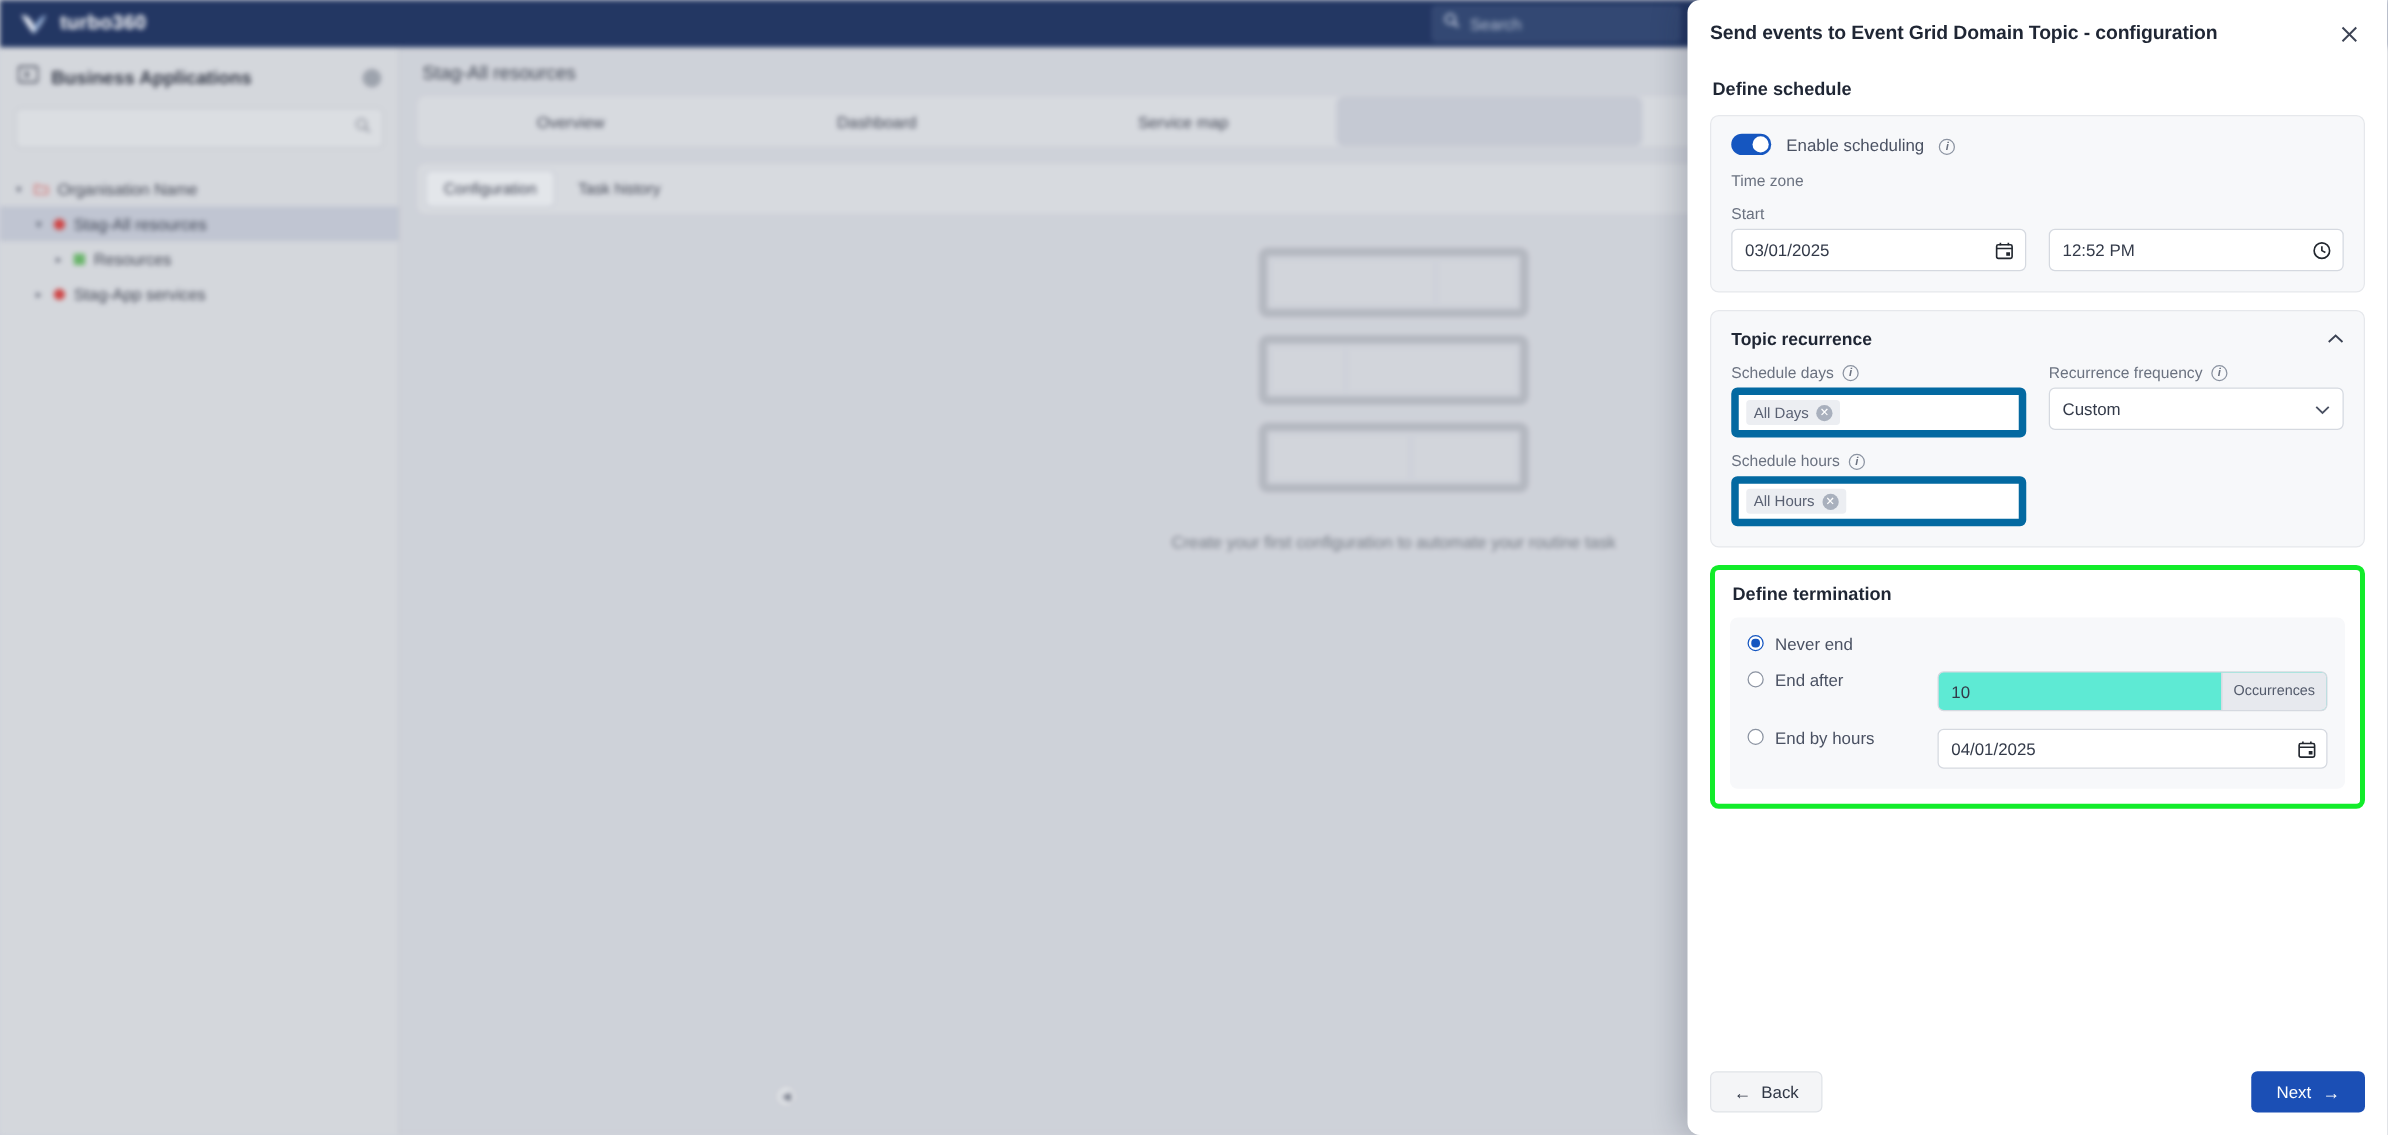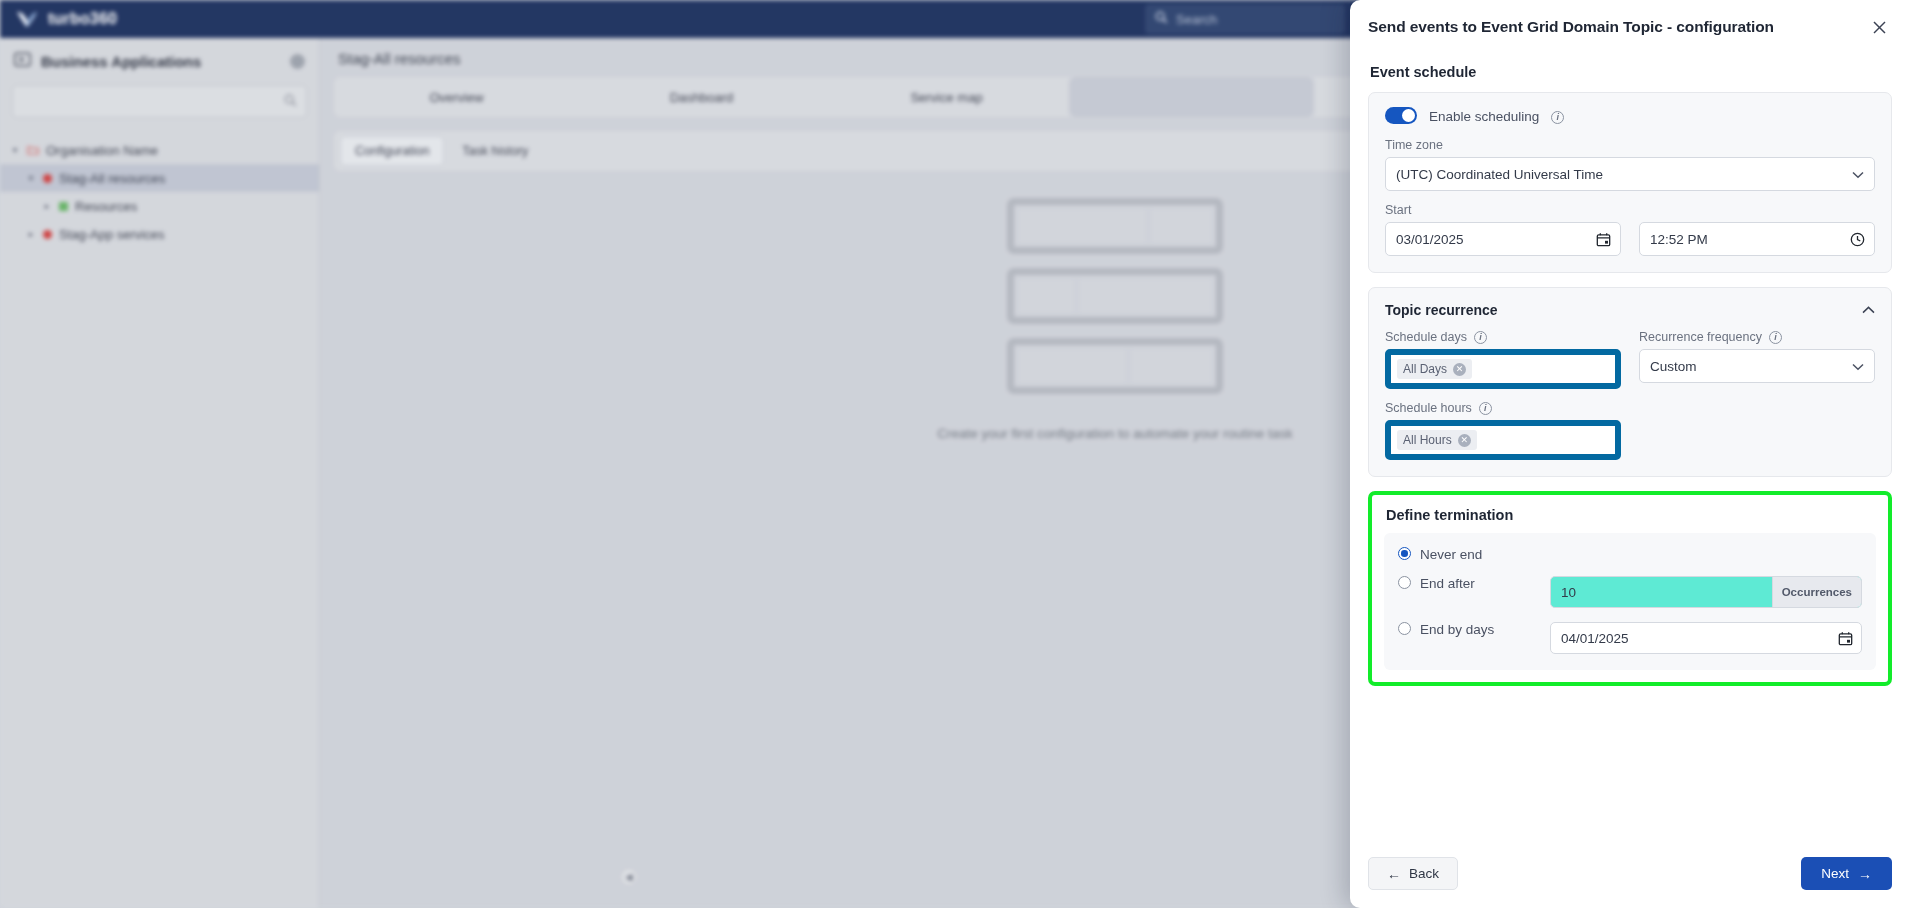"Event schedule" div.sec-h1 { text: Event -> Define }
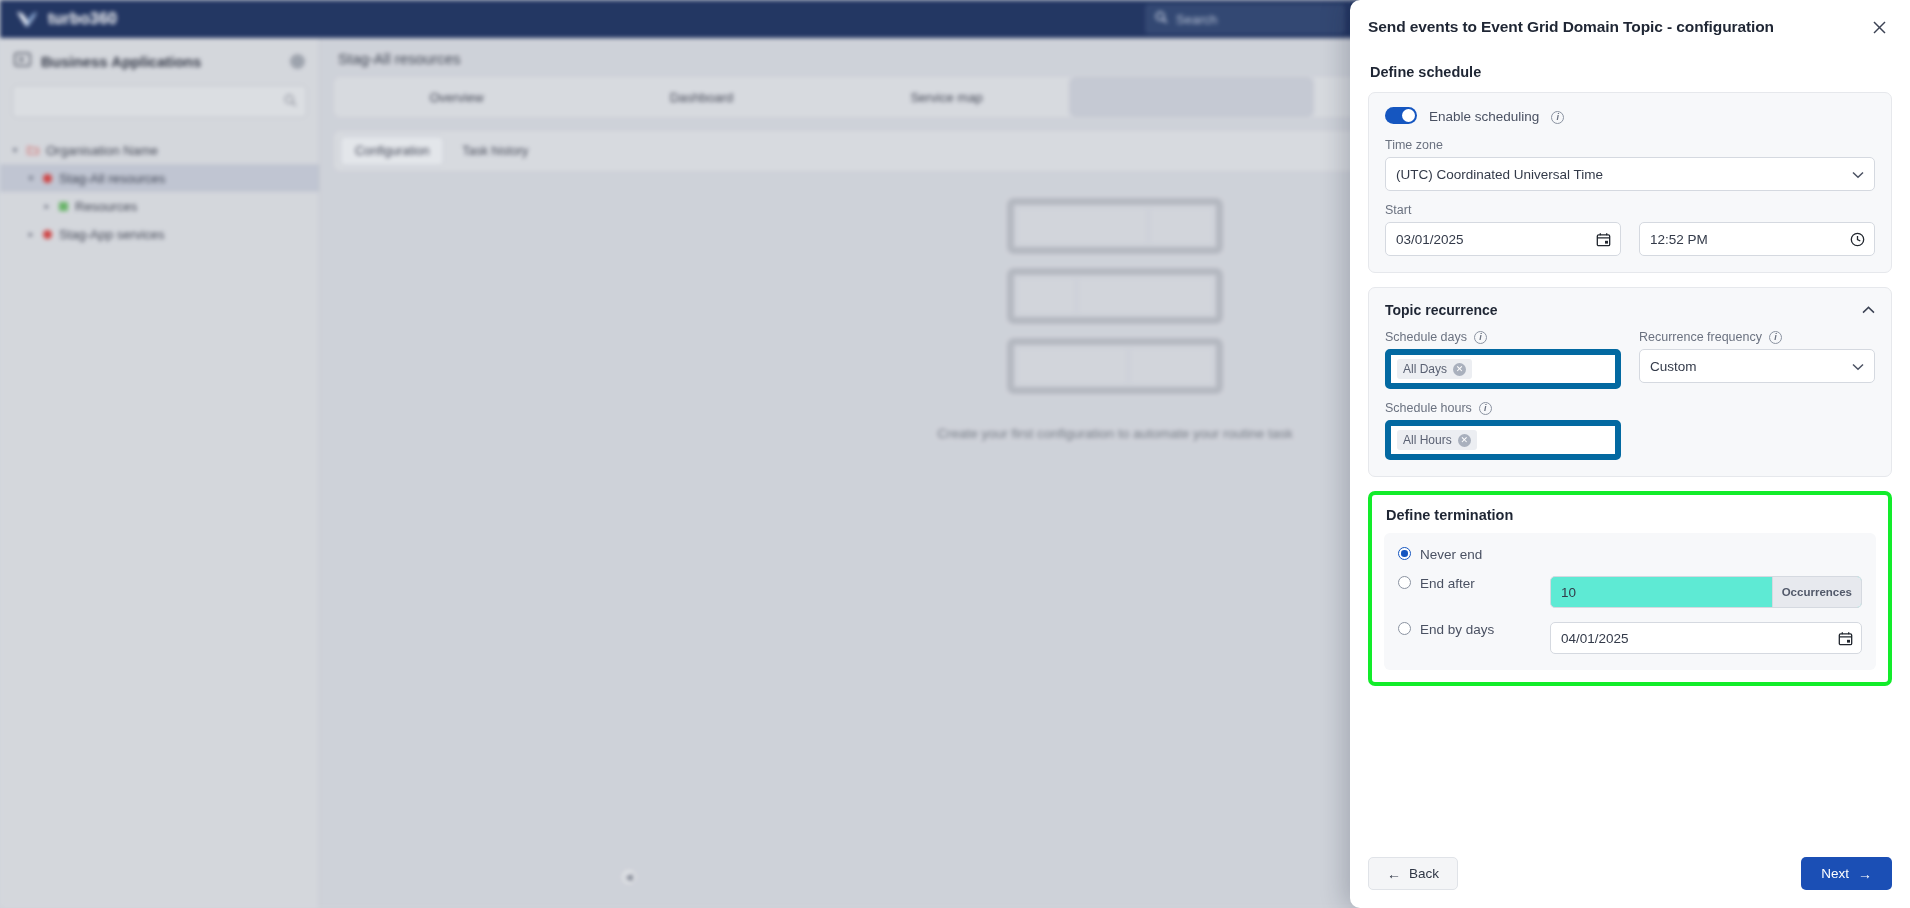"(UTC) Coordinated Universal Time" div.input { html: <div> <span>(UTC) Coordinated Universal Time</span> <span> <svg> <path></path> </svg> </span> </div> -> none }
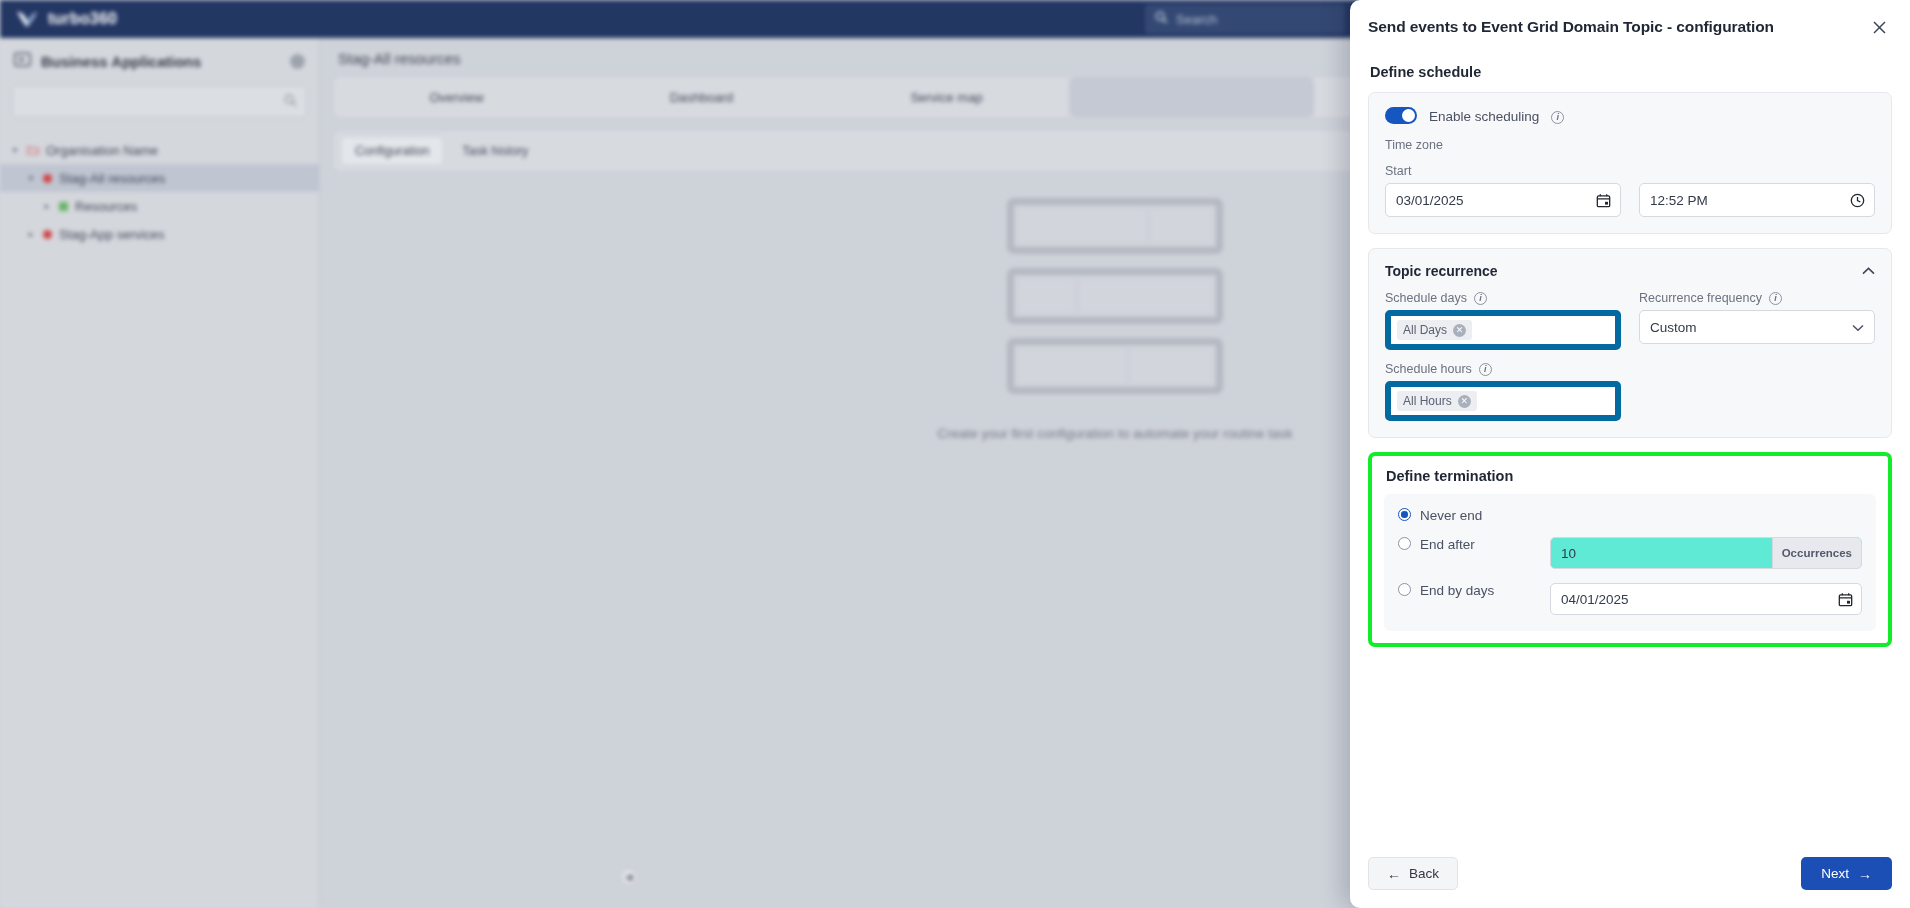"Occurrences" .occ-group .suffix { font-weight: bold -> none }
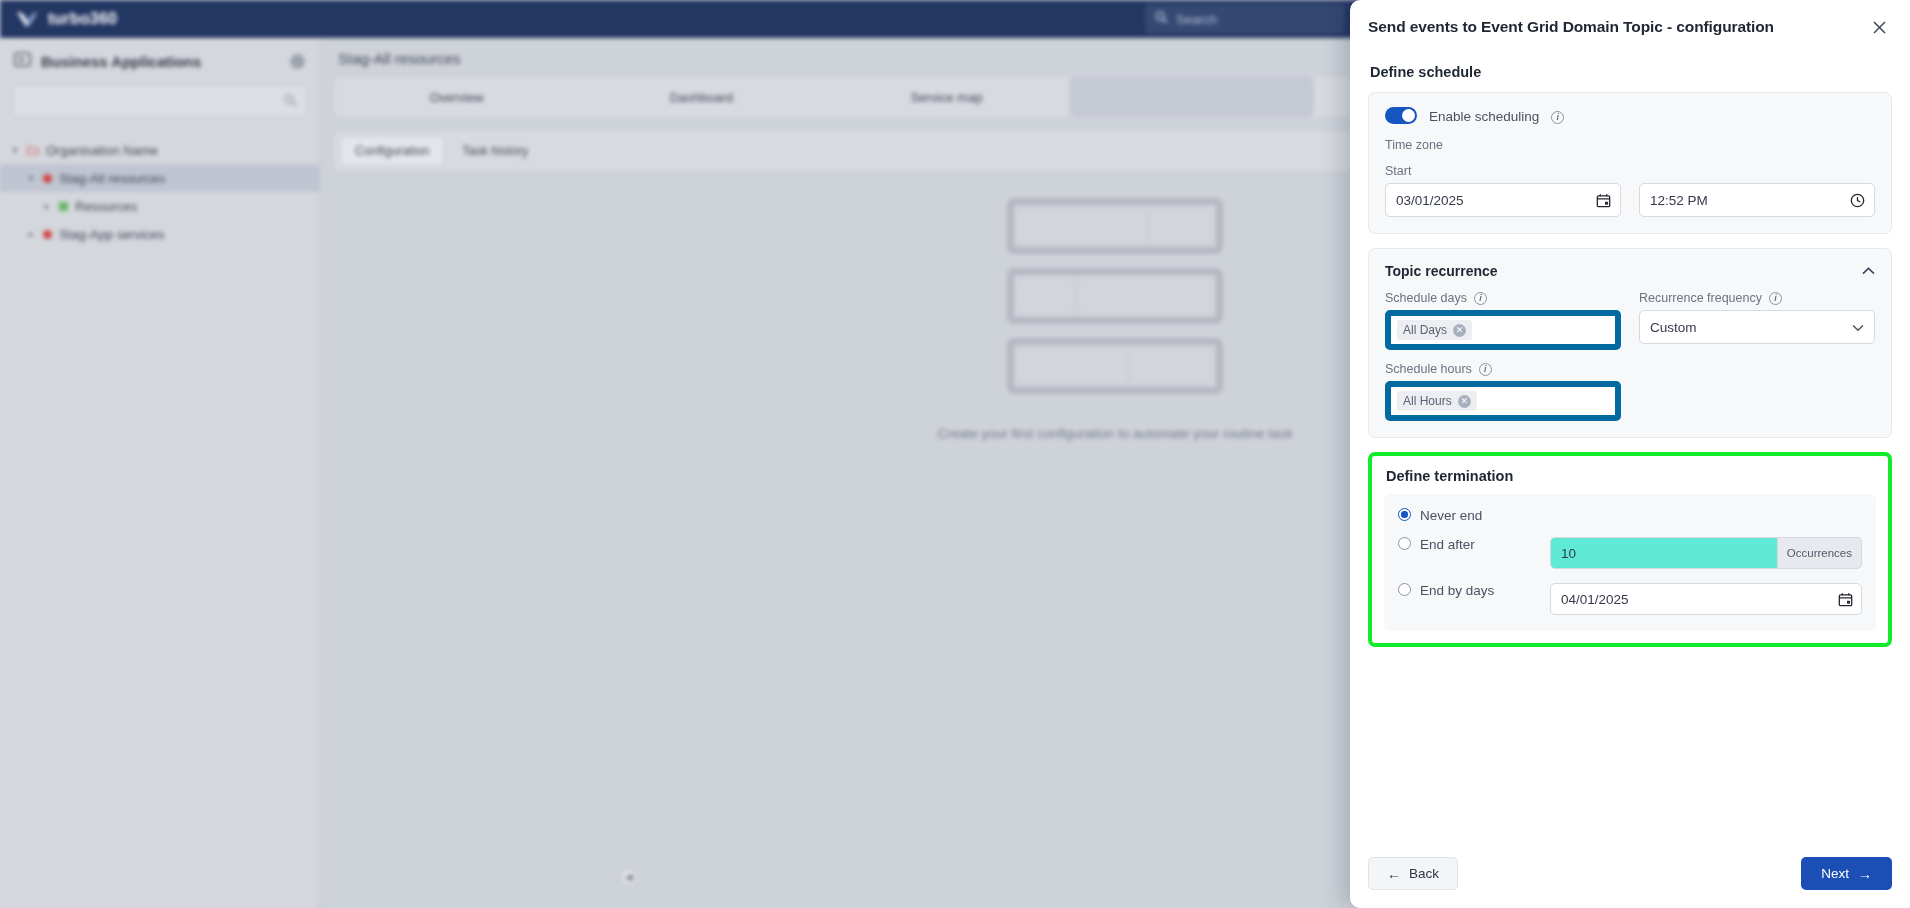"End by days" span.radio-lbl { text: days -> hours }
